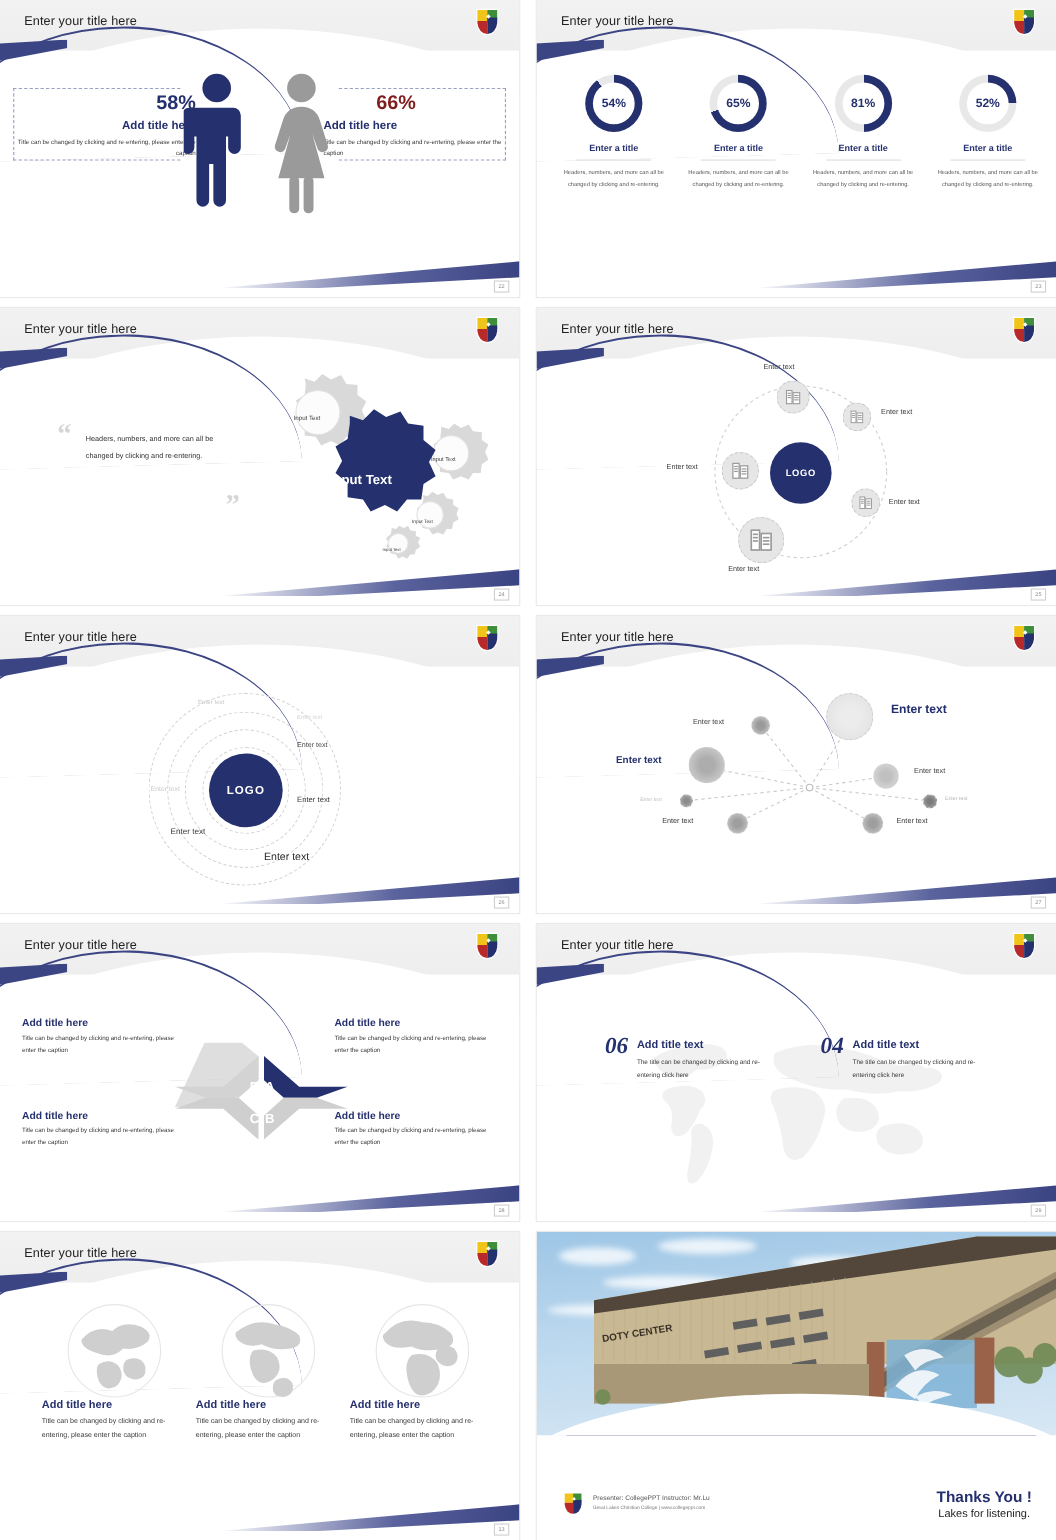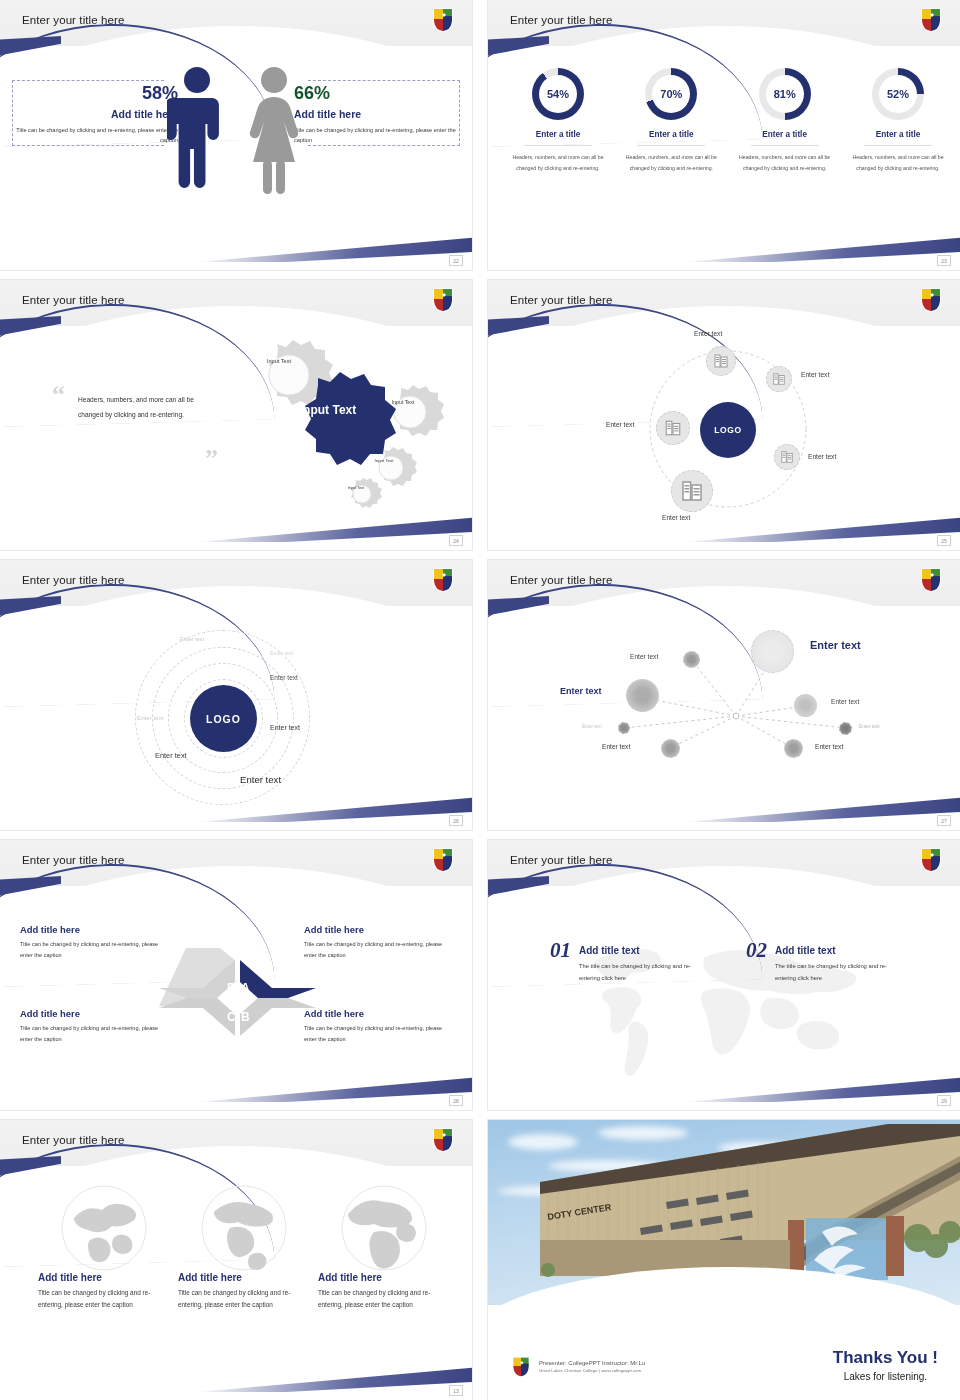"66%" .s1-pct.f { color: #14532d -> #7f1d1d; margin-left: none -> 48px }
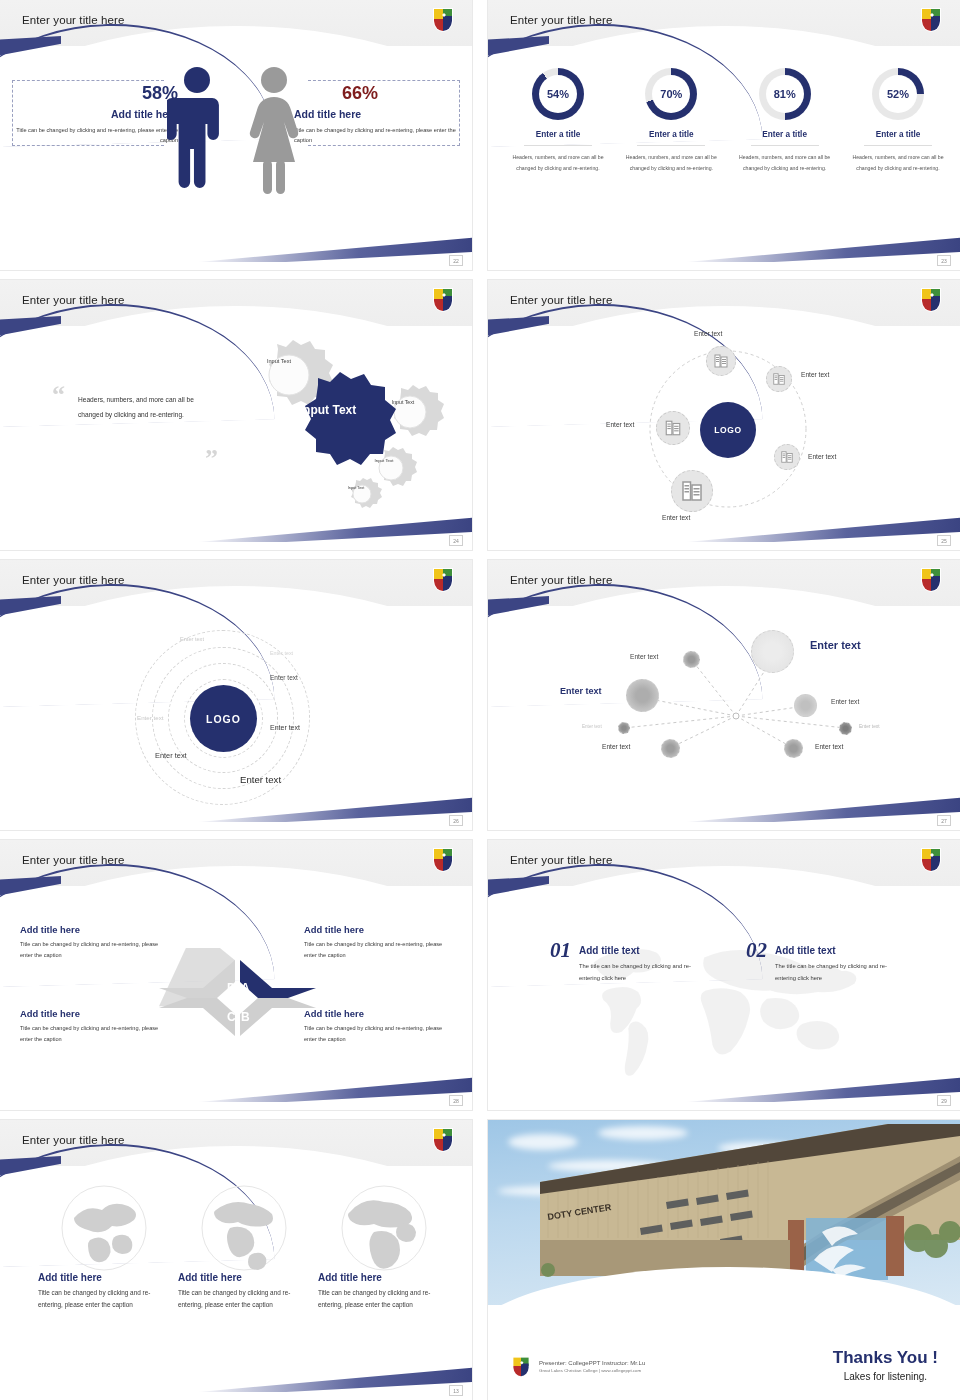"70%" div.val { text: 70% -> 65% }
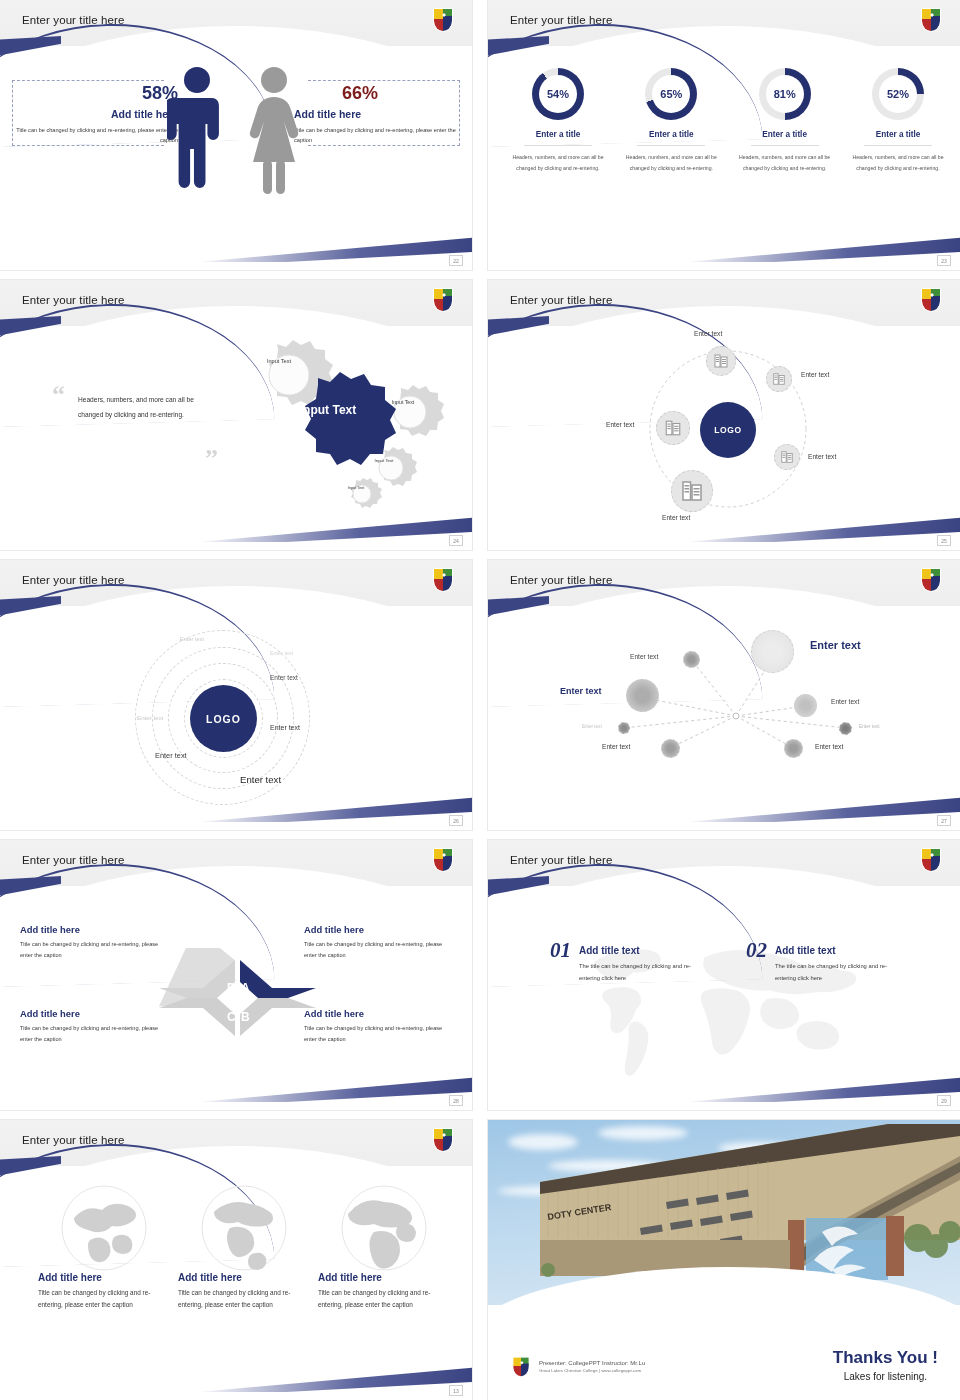"Input Text" .gear .lbl { justify-content: flex-start -> flex-end }
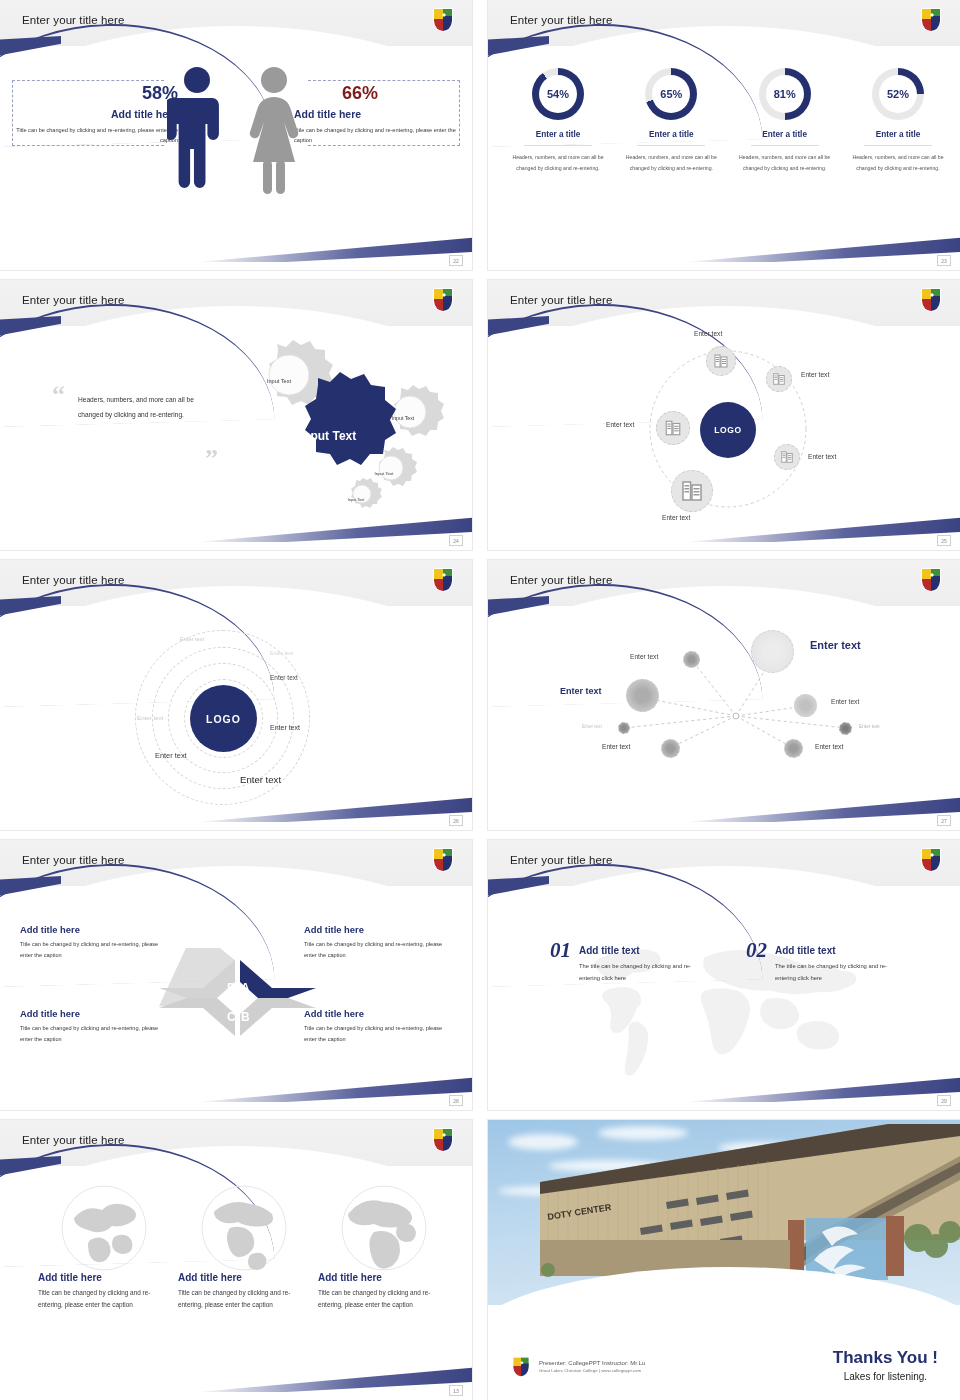"01" div.num { text: 01 -> 06 }
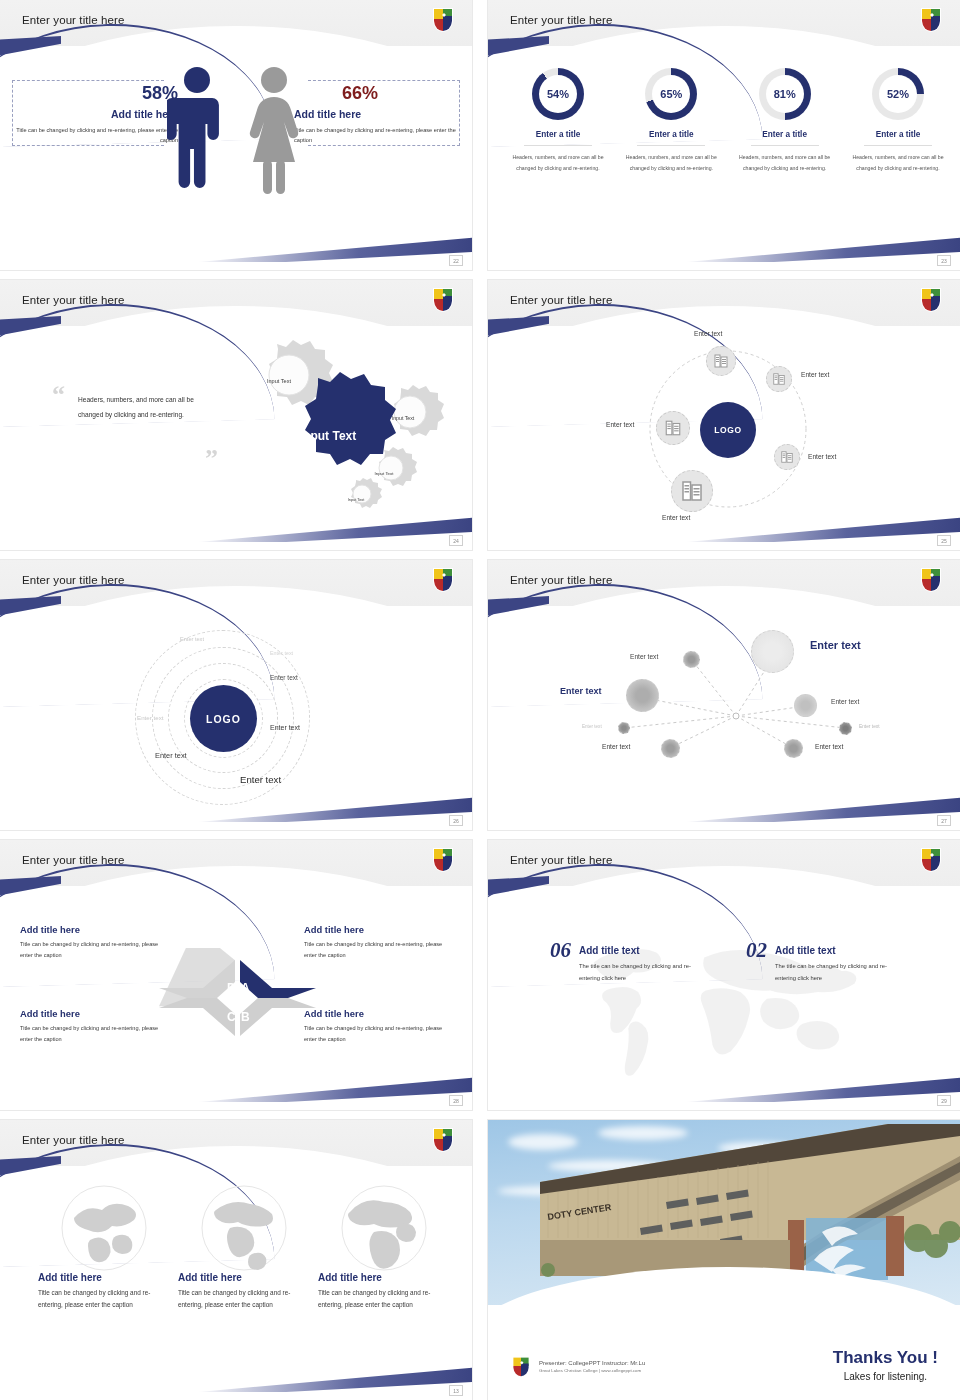"02" div.num { text: 02 -> 04 }
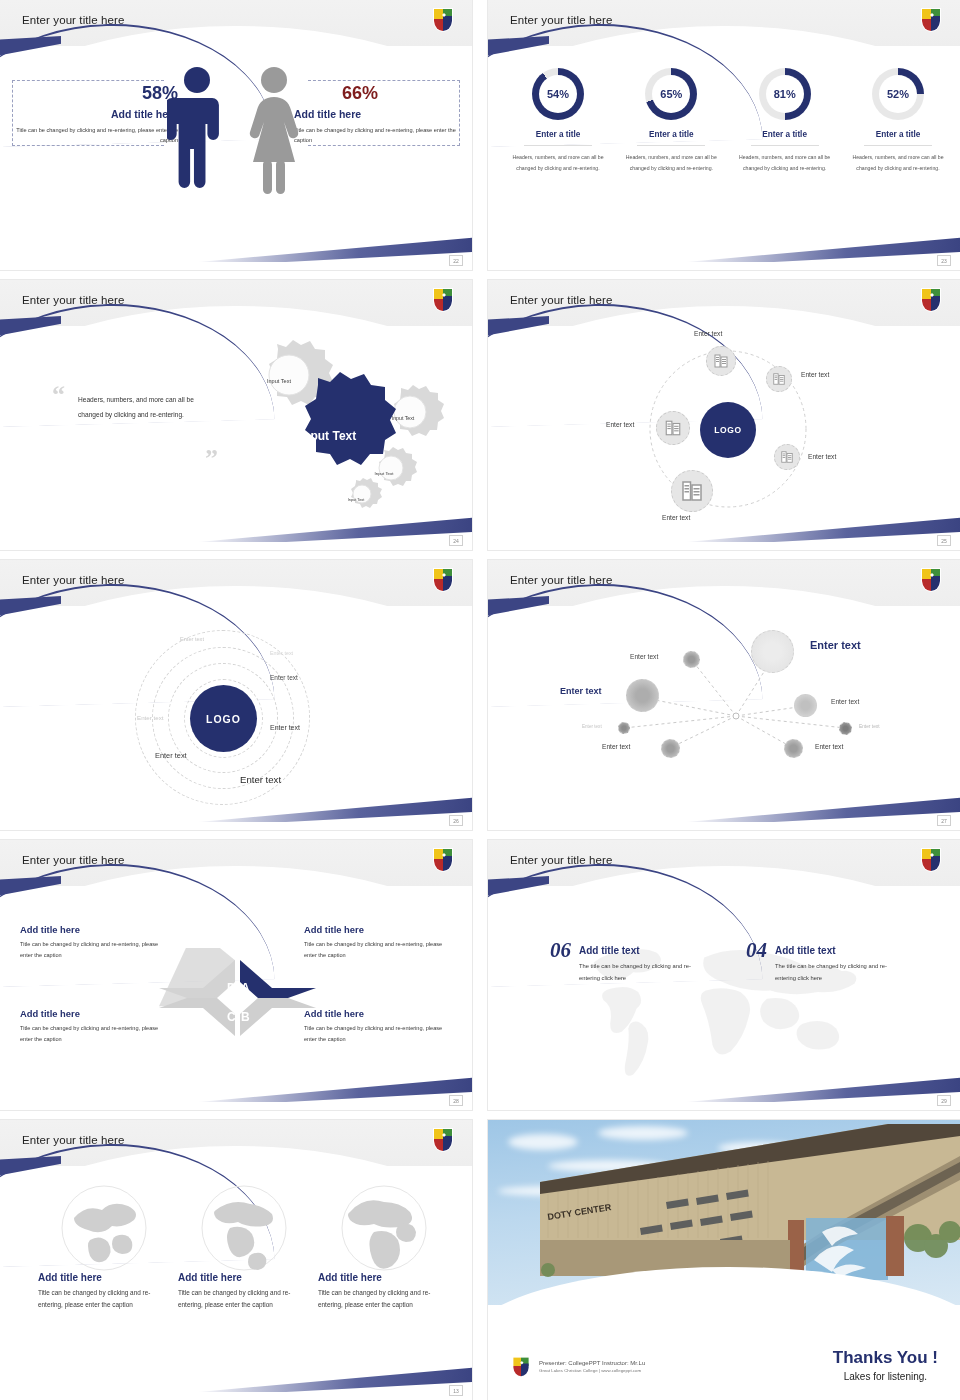"Thanks You !" .thanks-big { font-size: 17px -> 14px }
